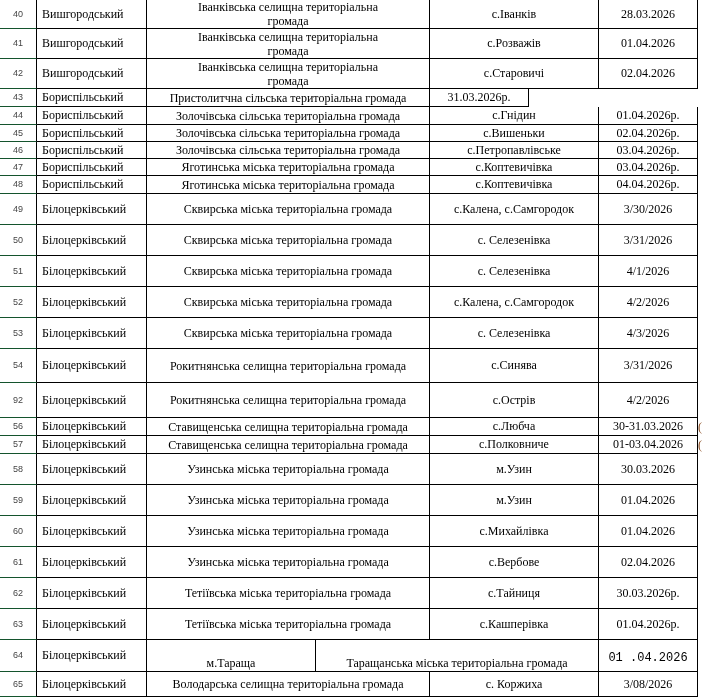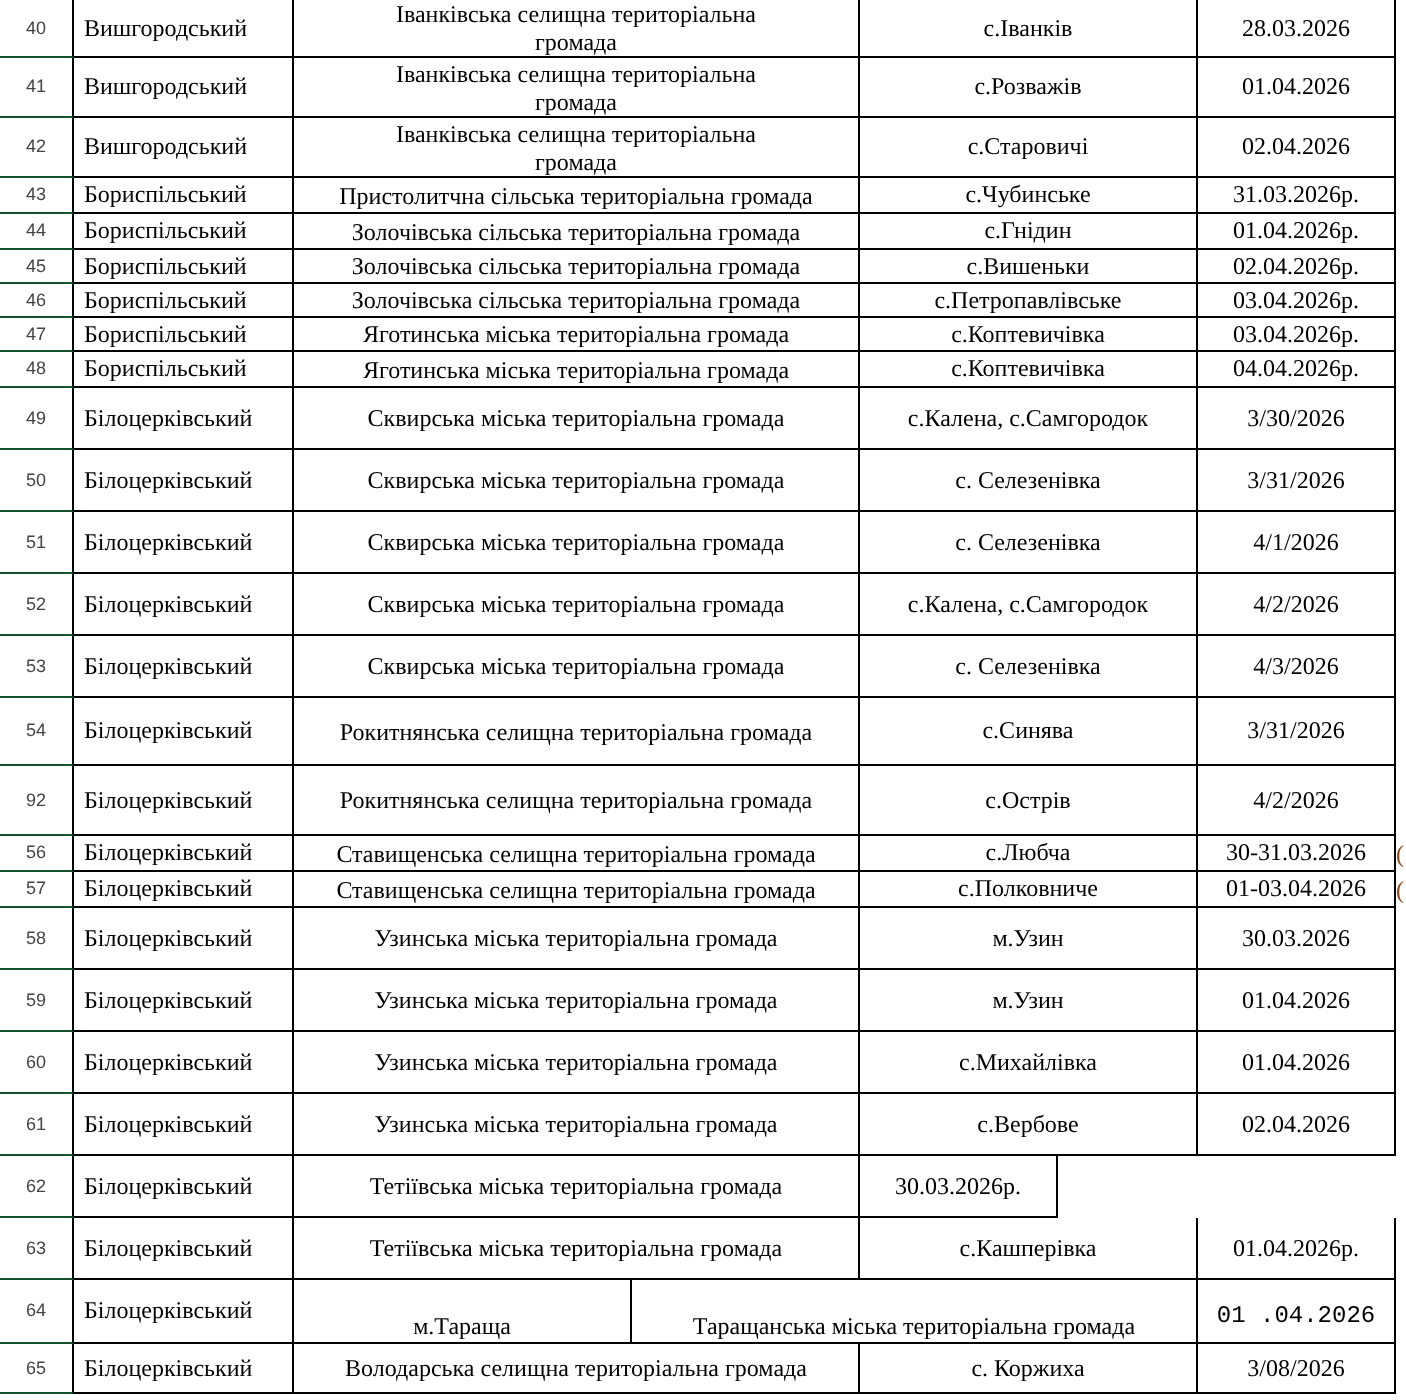"с.Чубинське" div.cell { html: <div> <span>с.Чубинське</span> </div> -> none }
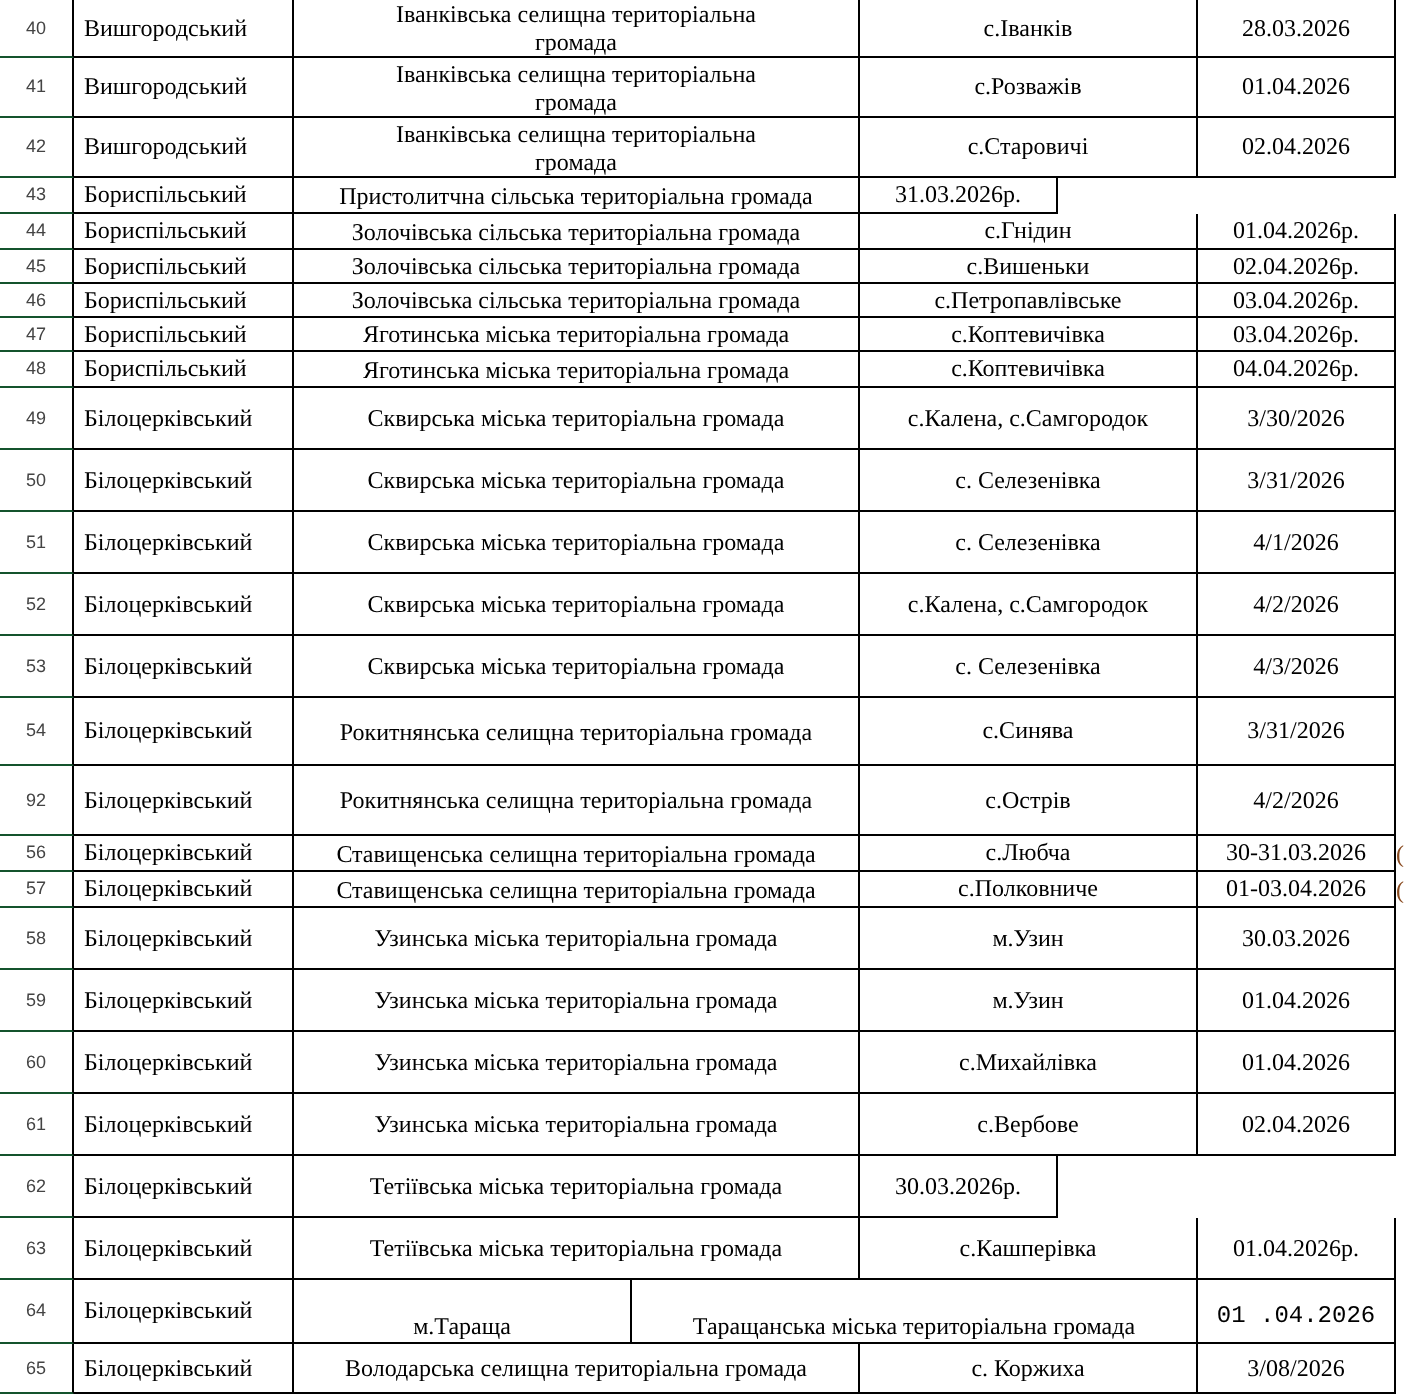"с.Тайниця" div.cell { html: none -> <div> <span>с.Тайниця</span> </div> }
